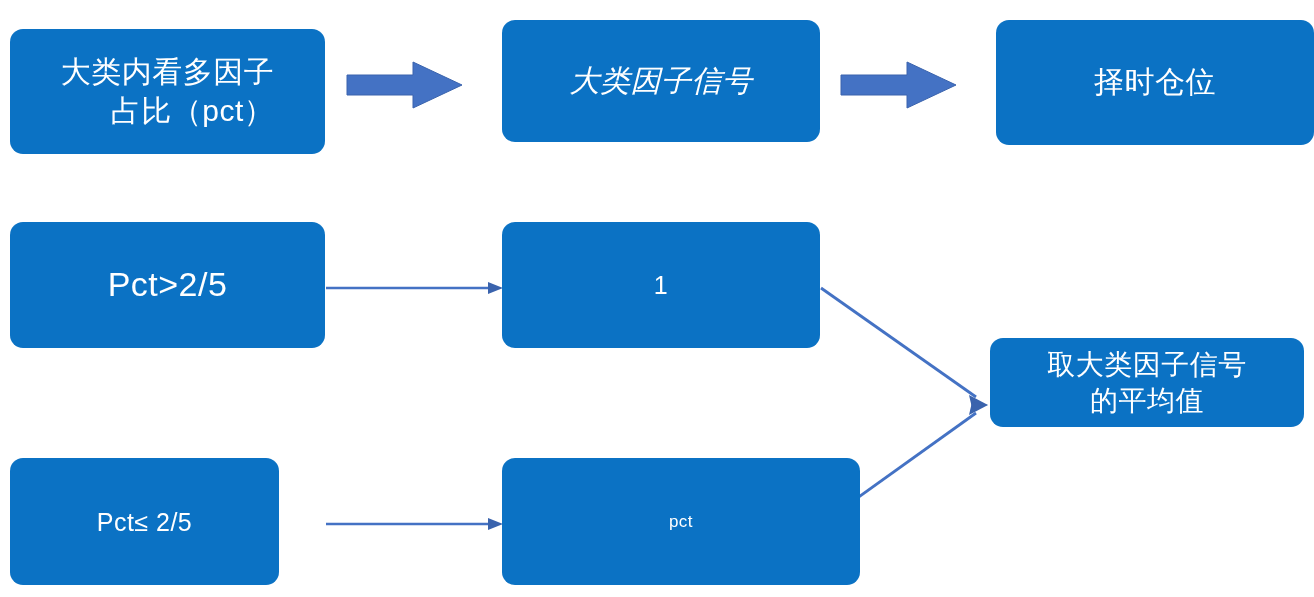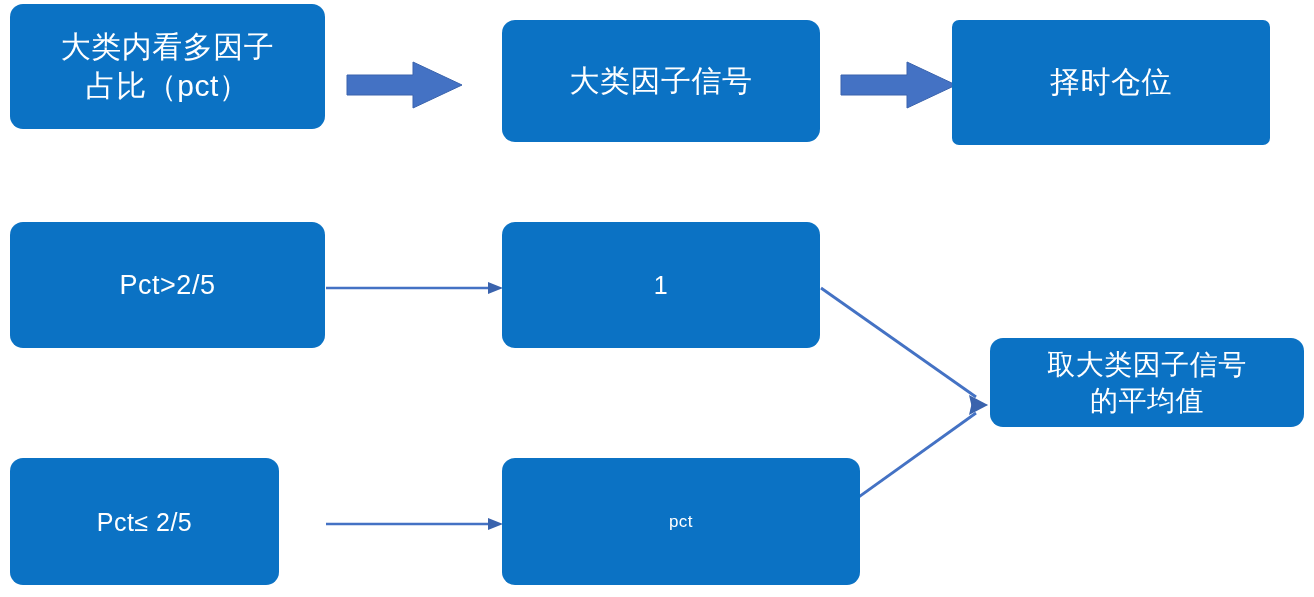"大类内看多因子" #node-pct-ratio { text-align: none -> right; top: 4px -> 29px }
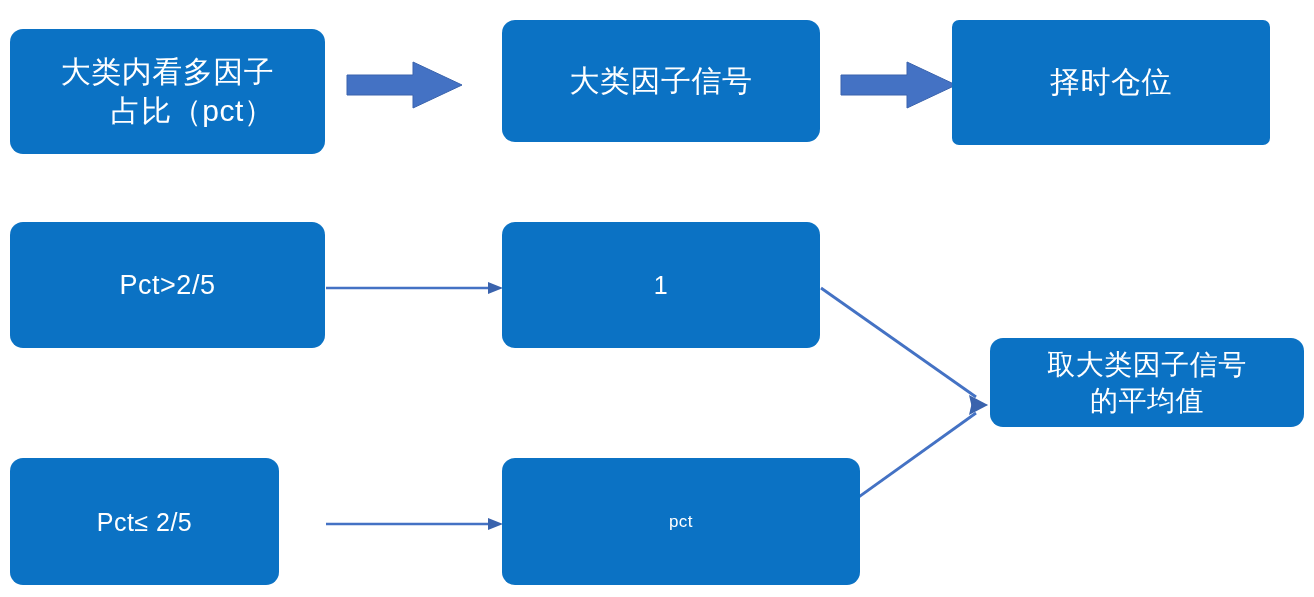"大类因子信号" #node-factor-sig { font-style: none -> italic }
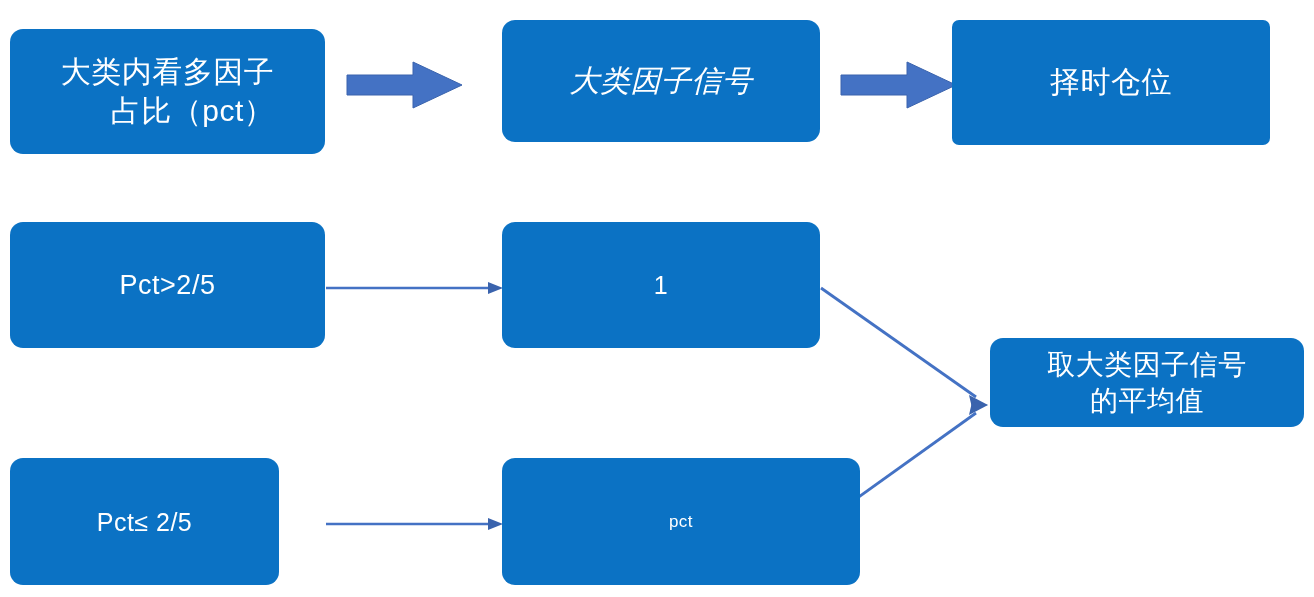"择时仓位" #node-position { border-radius: 7px -> none; left: 952px -> 996px }
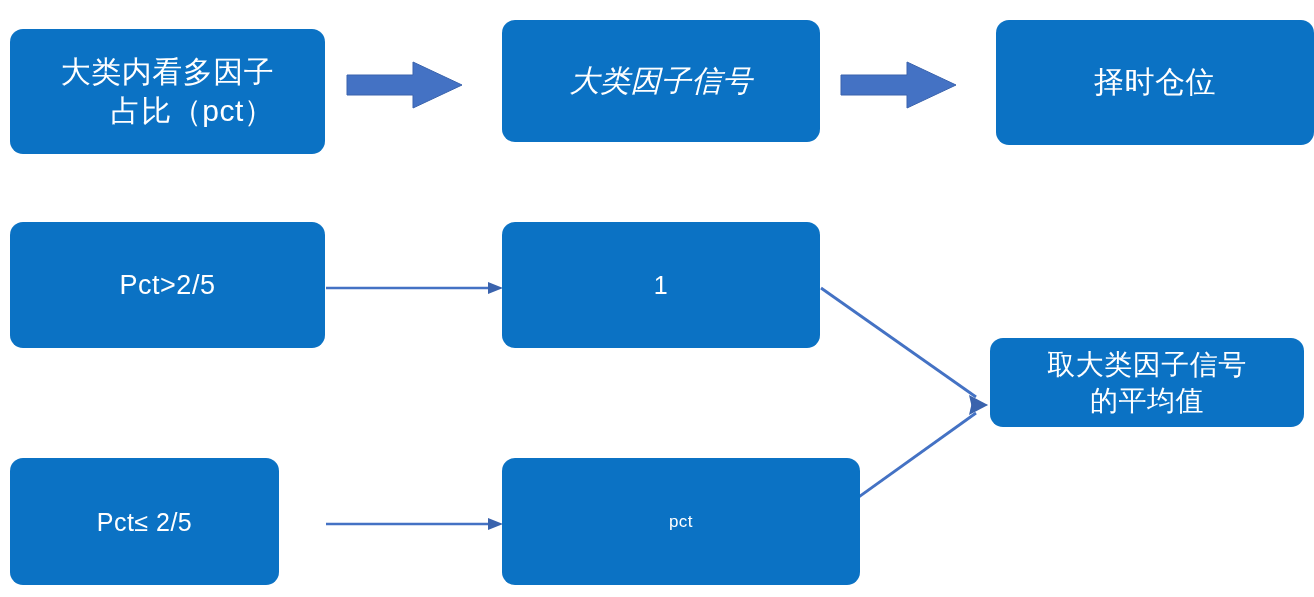"Pct>2/5" #node-pct-gt { font-size: 27px -> 34px }
